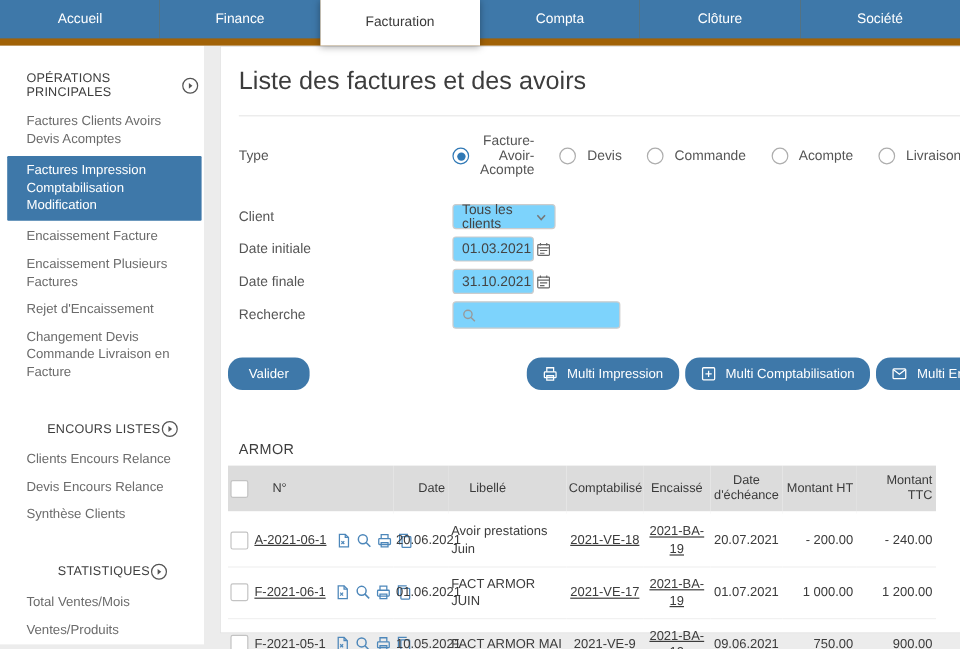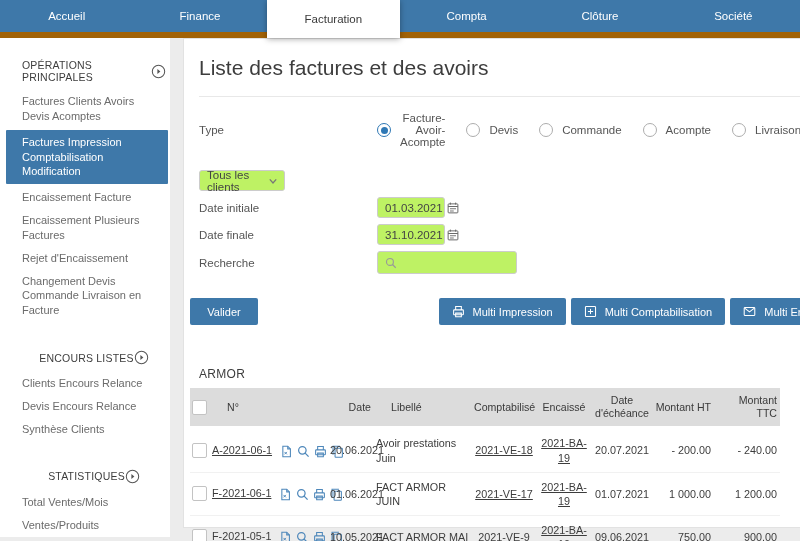"Client" span.form-label { html: none -> <span>Client</span> }
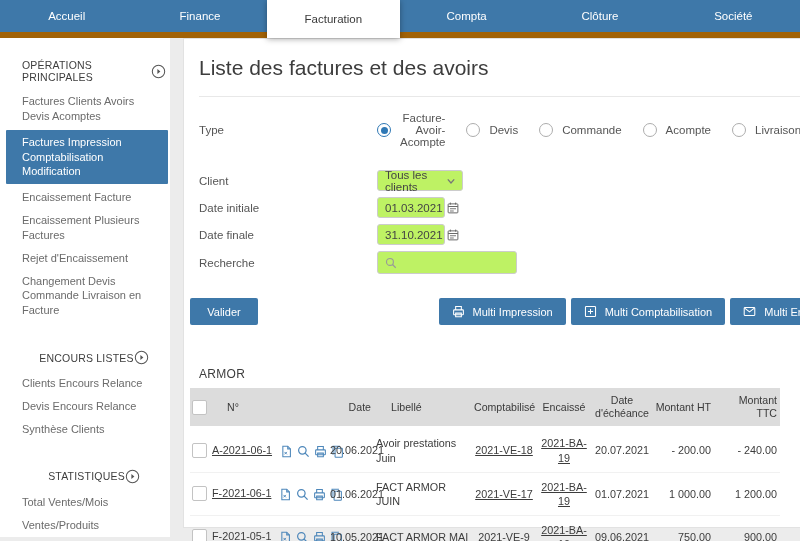"Tous les clients" .field { background: #bef264 -> #7dd3fc }
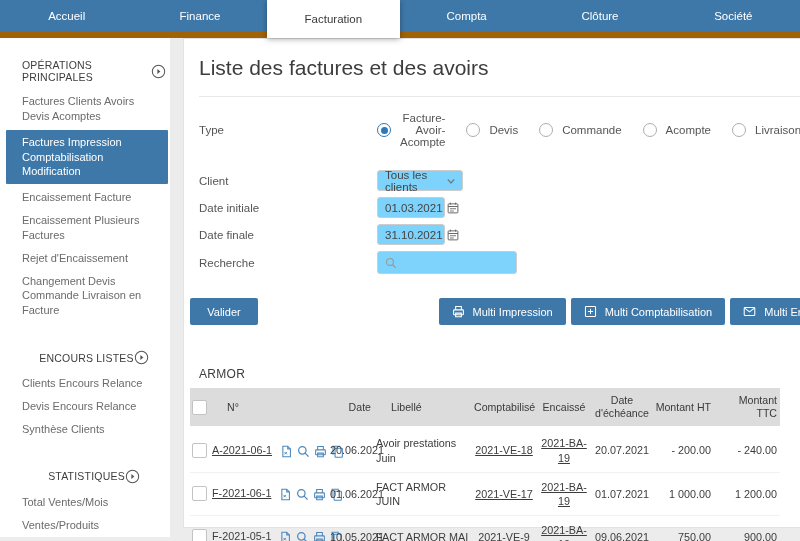"Valider" .btn { border-radius: 2px -> 12px }
